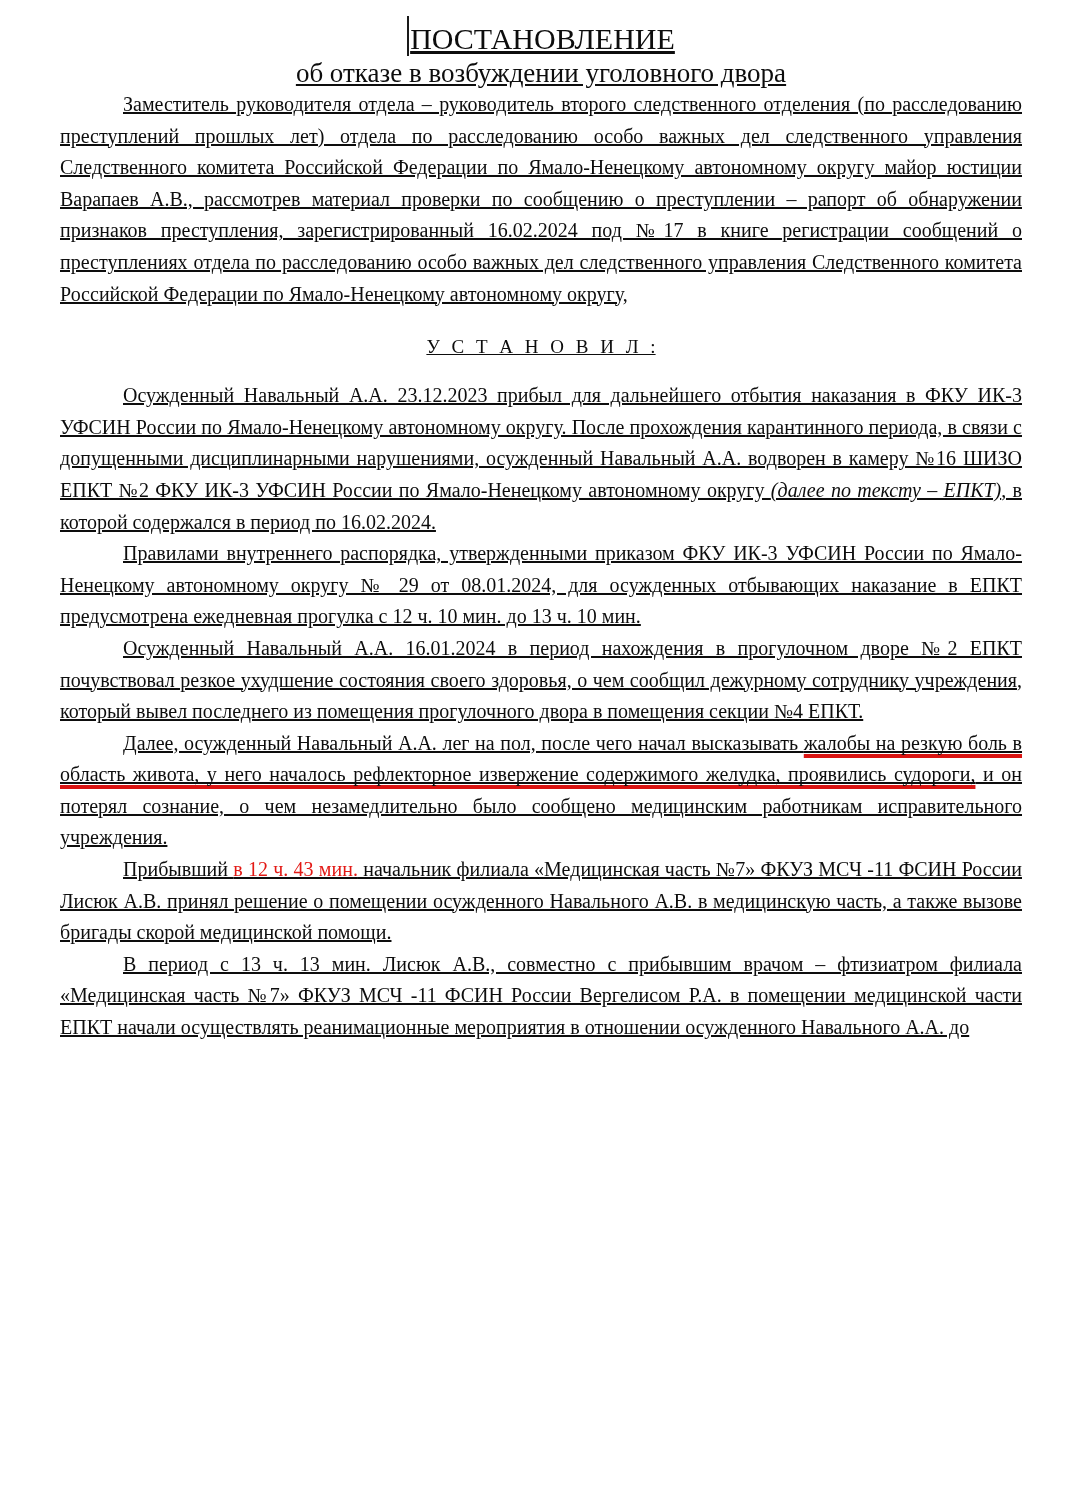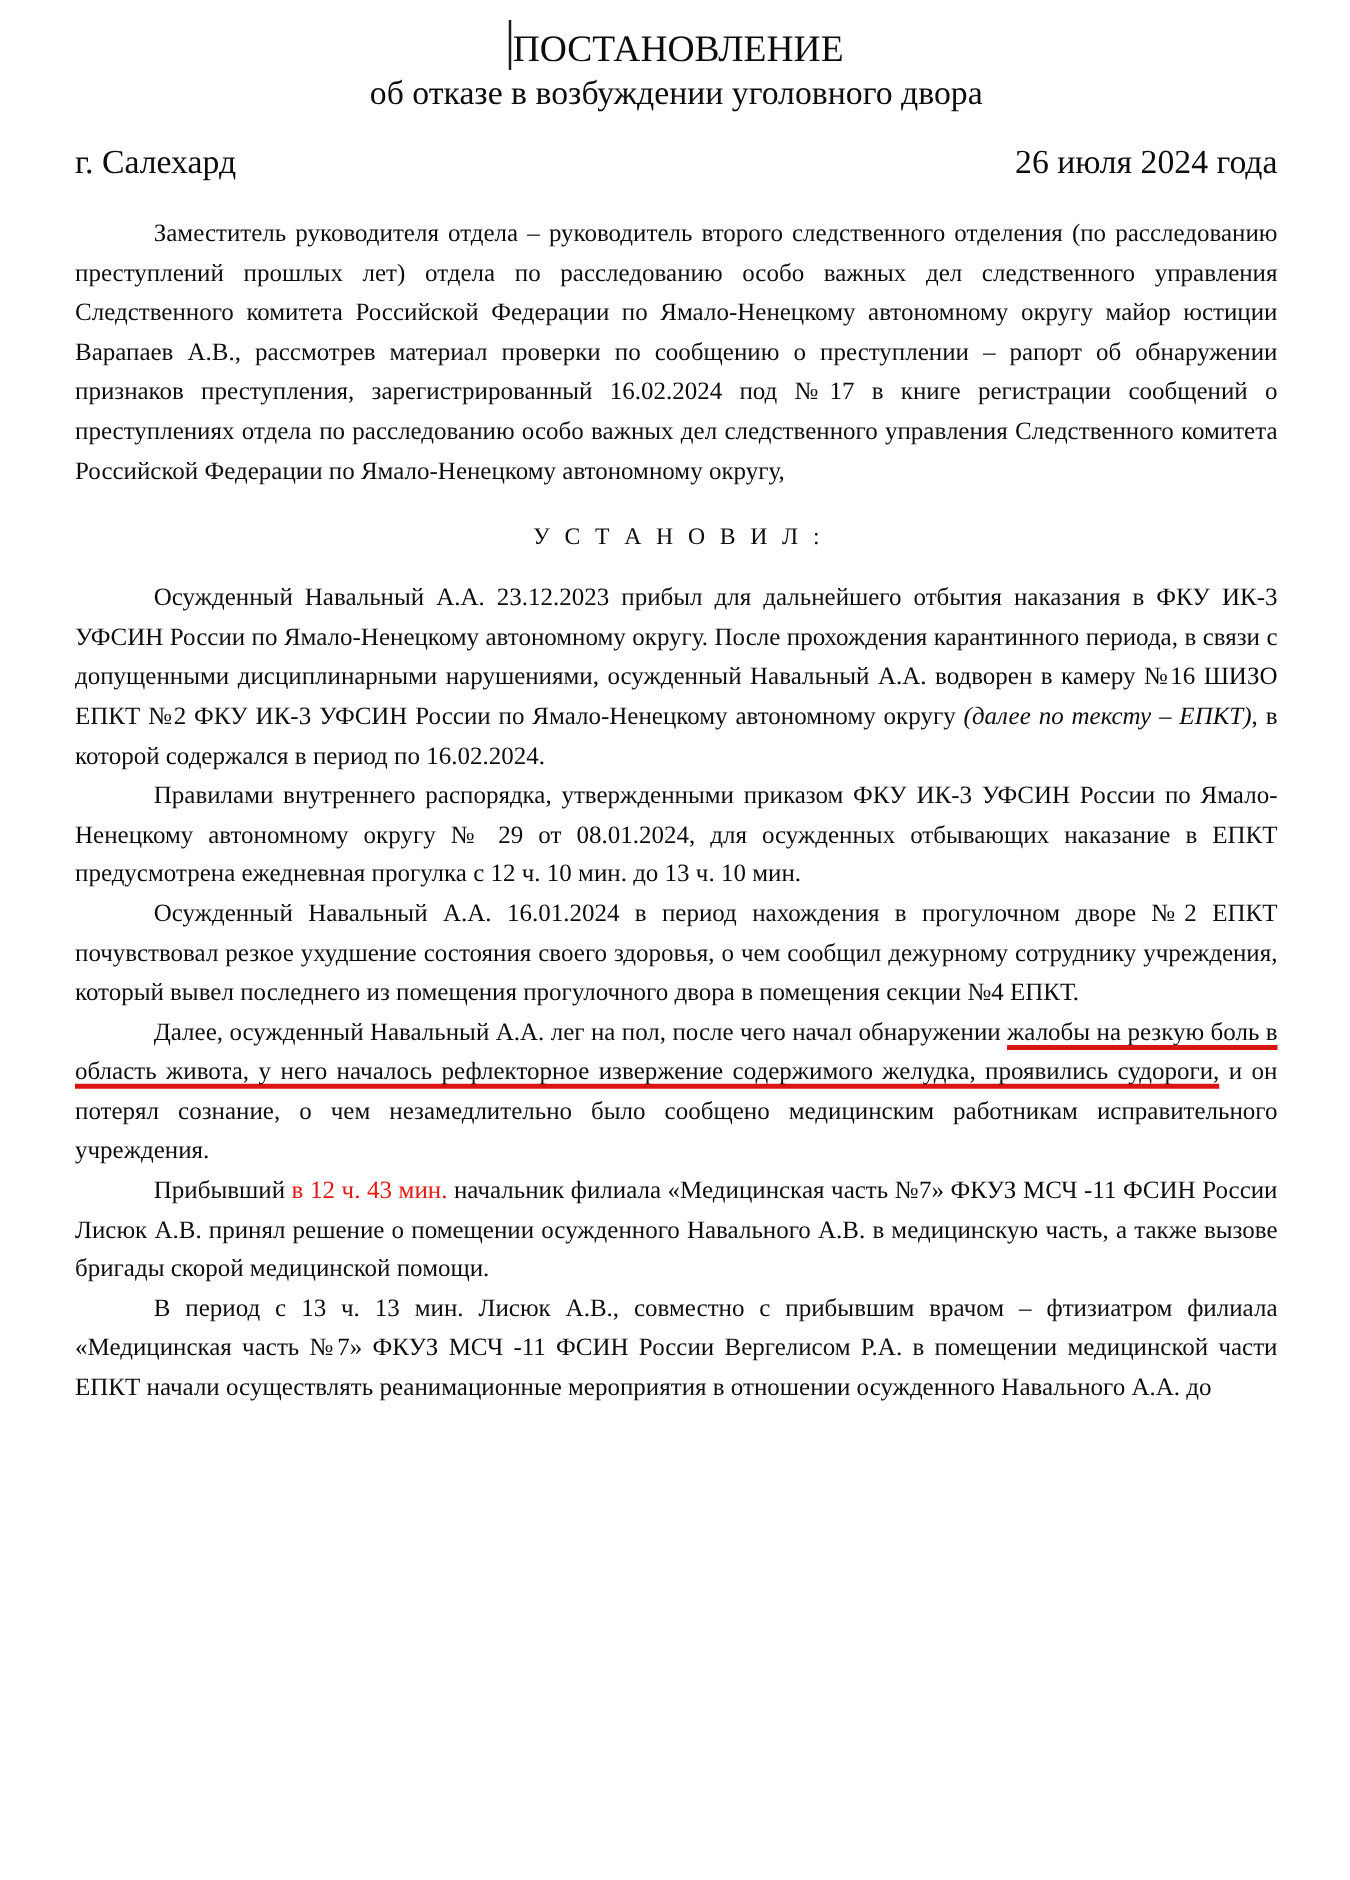"ПОСТАНОВЛЕНИЕ" .page { text-decoration: none -> underline }
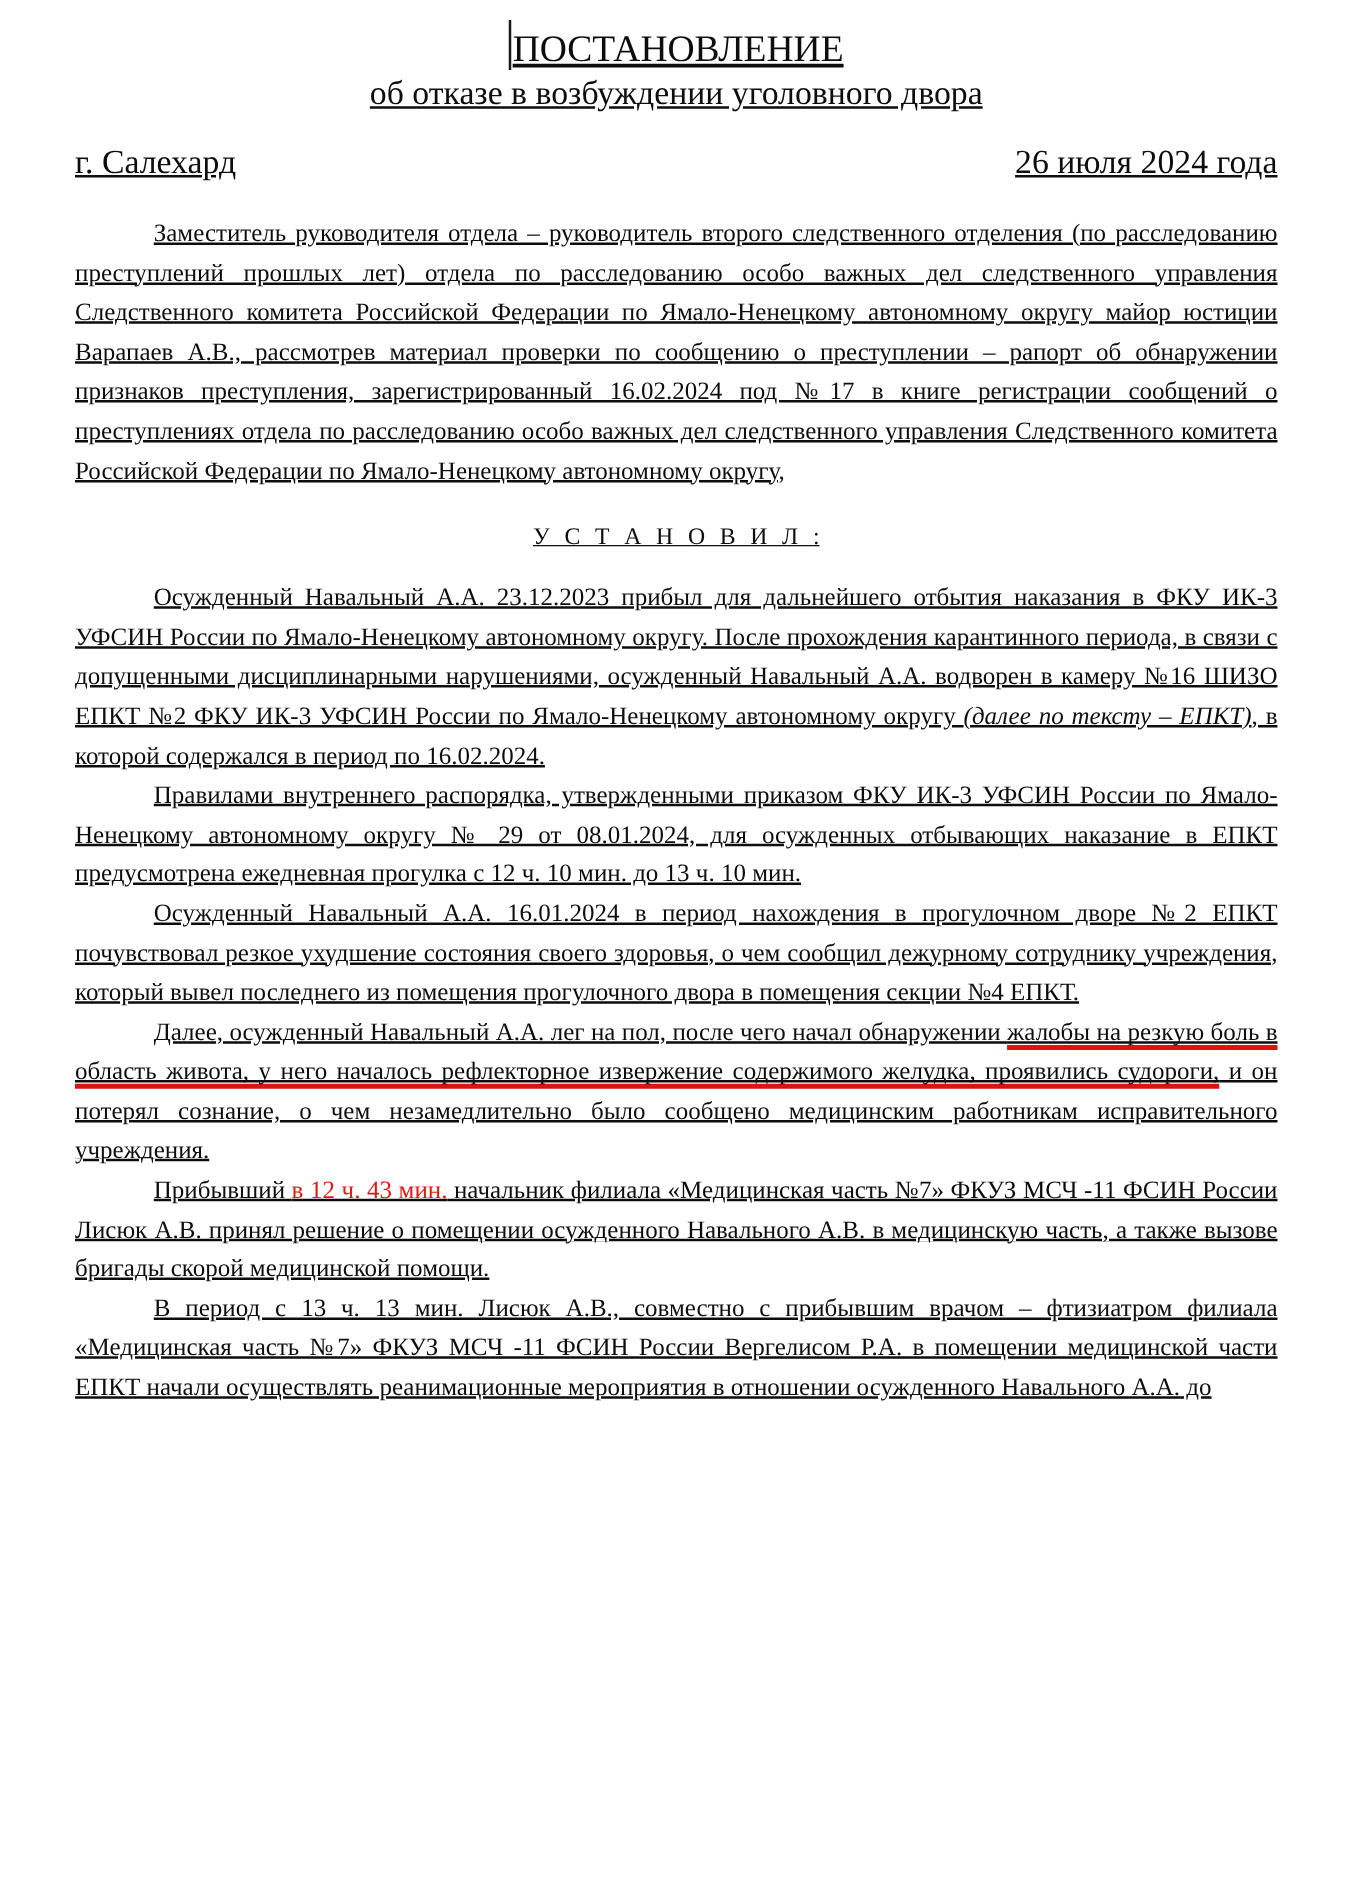"г. Салехард" div.place-date { html: <div> <span>г. Салехард</span> <span>26 июля 2024 года</span> </div> -> none }
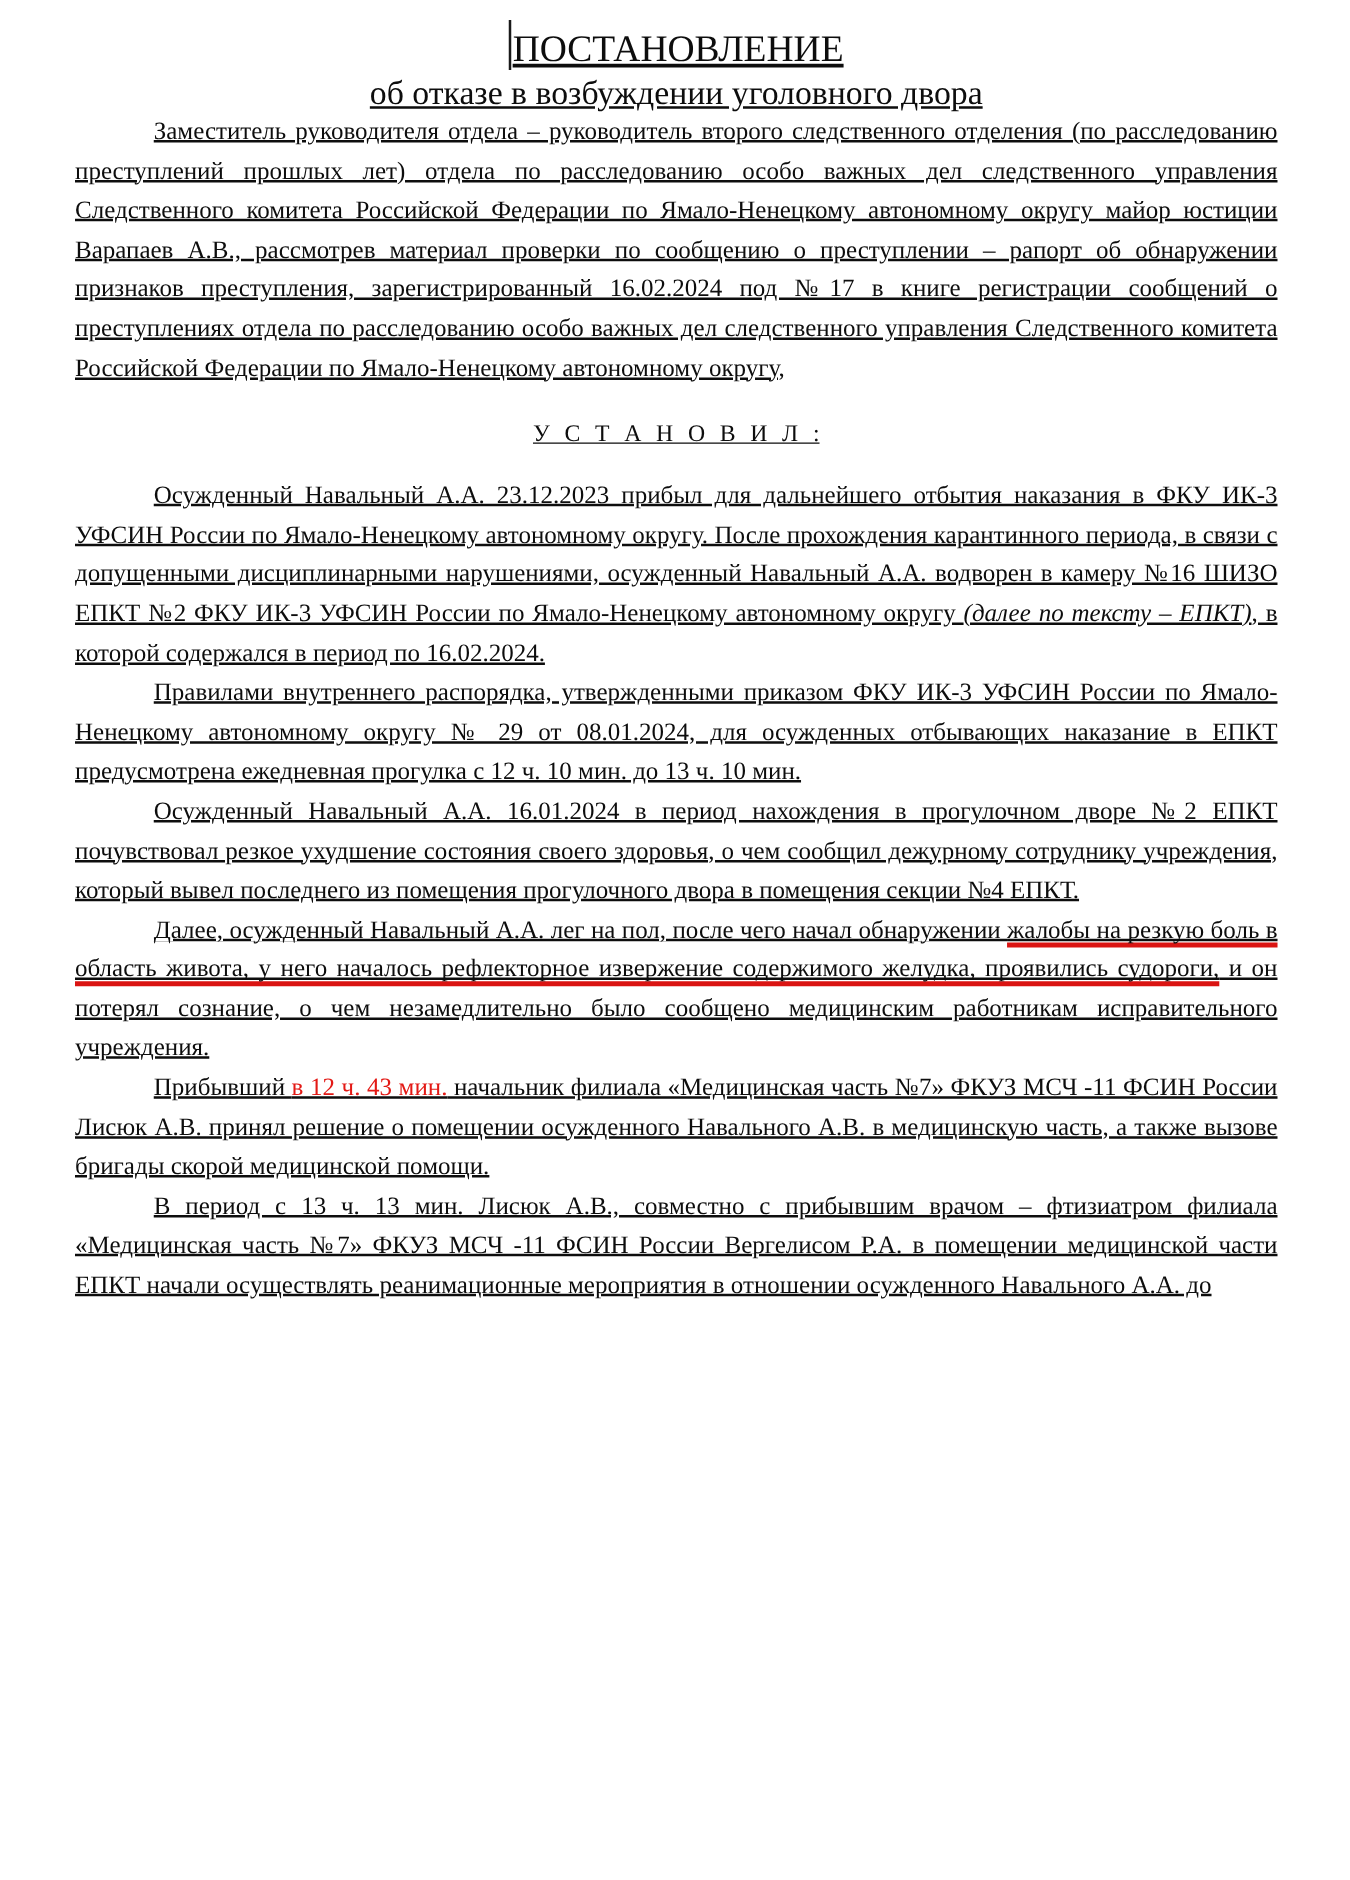"Далее, осужденный Навальный А.А. лег" span { text: обнаружении -> высказывать }
